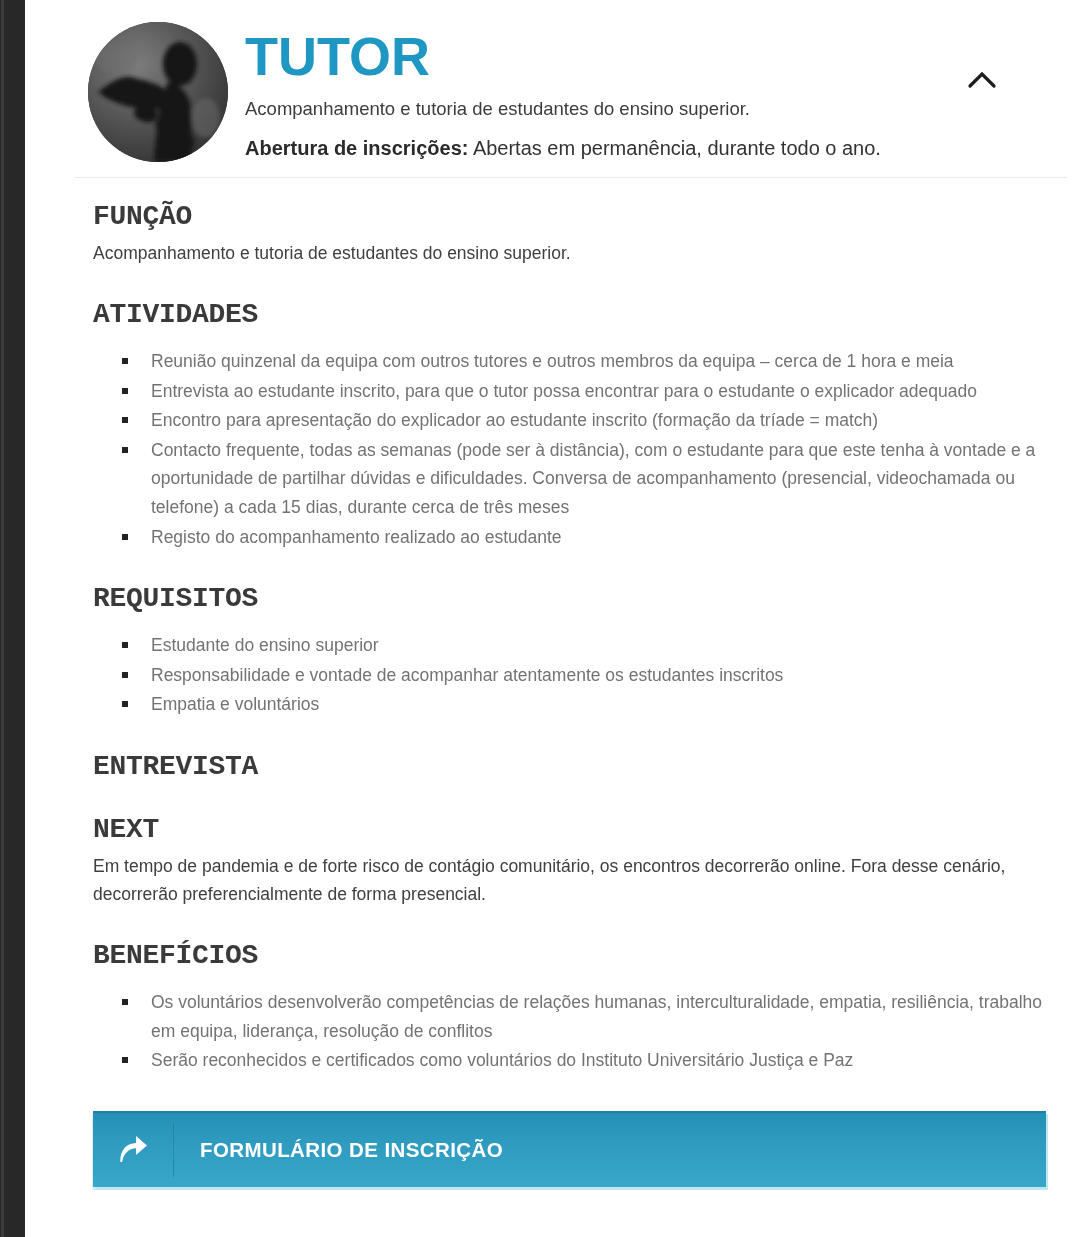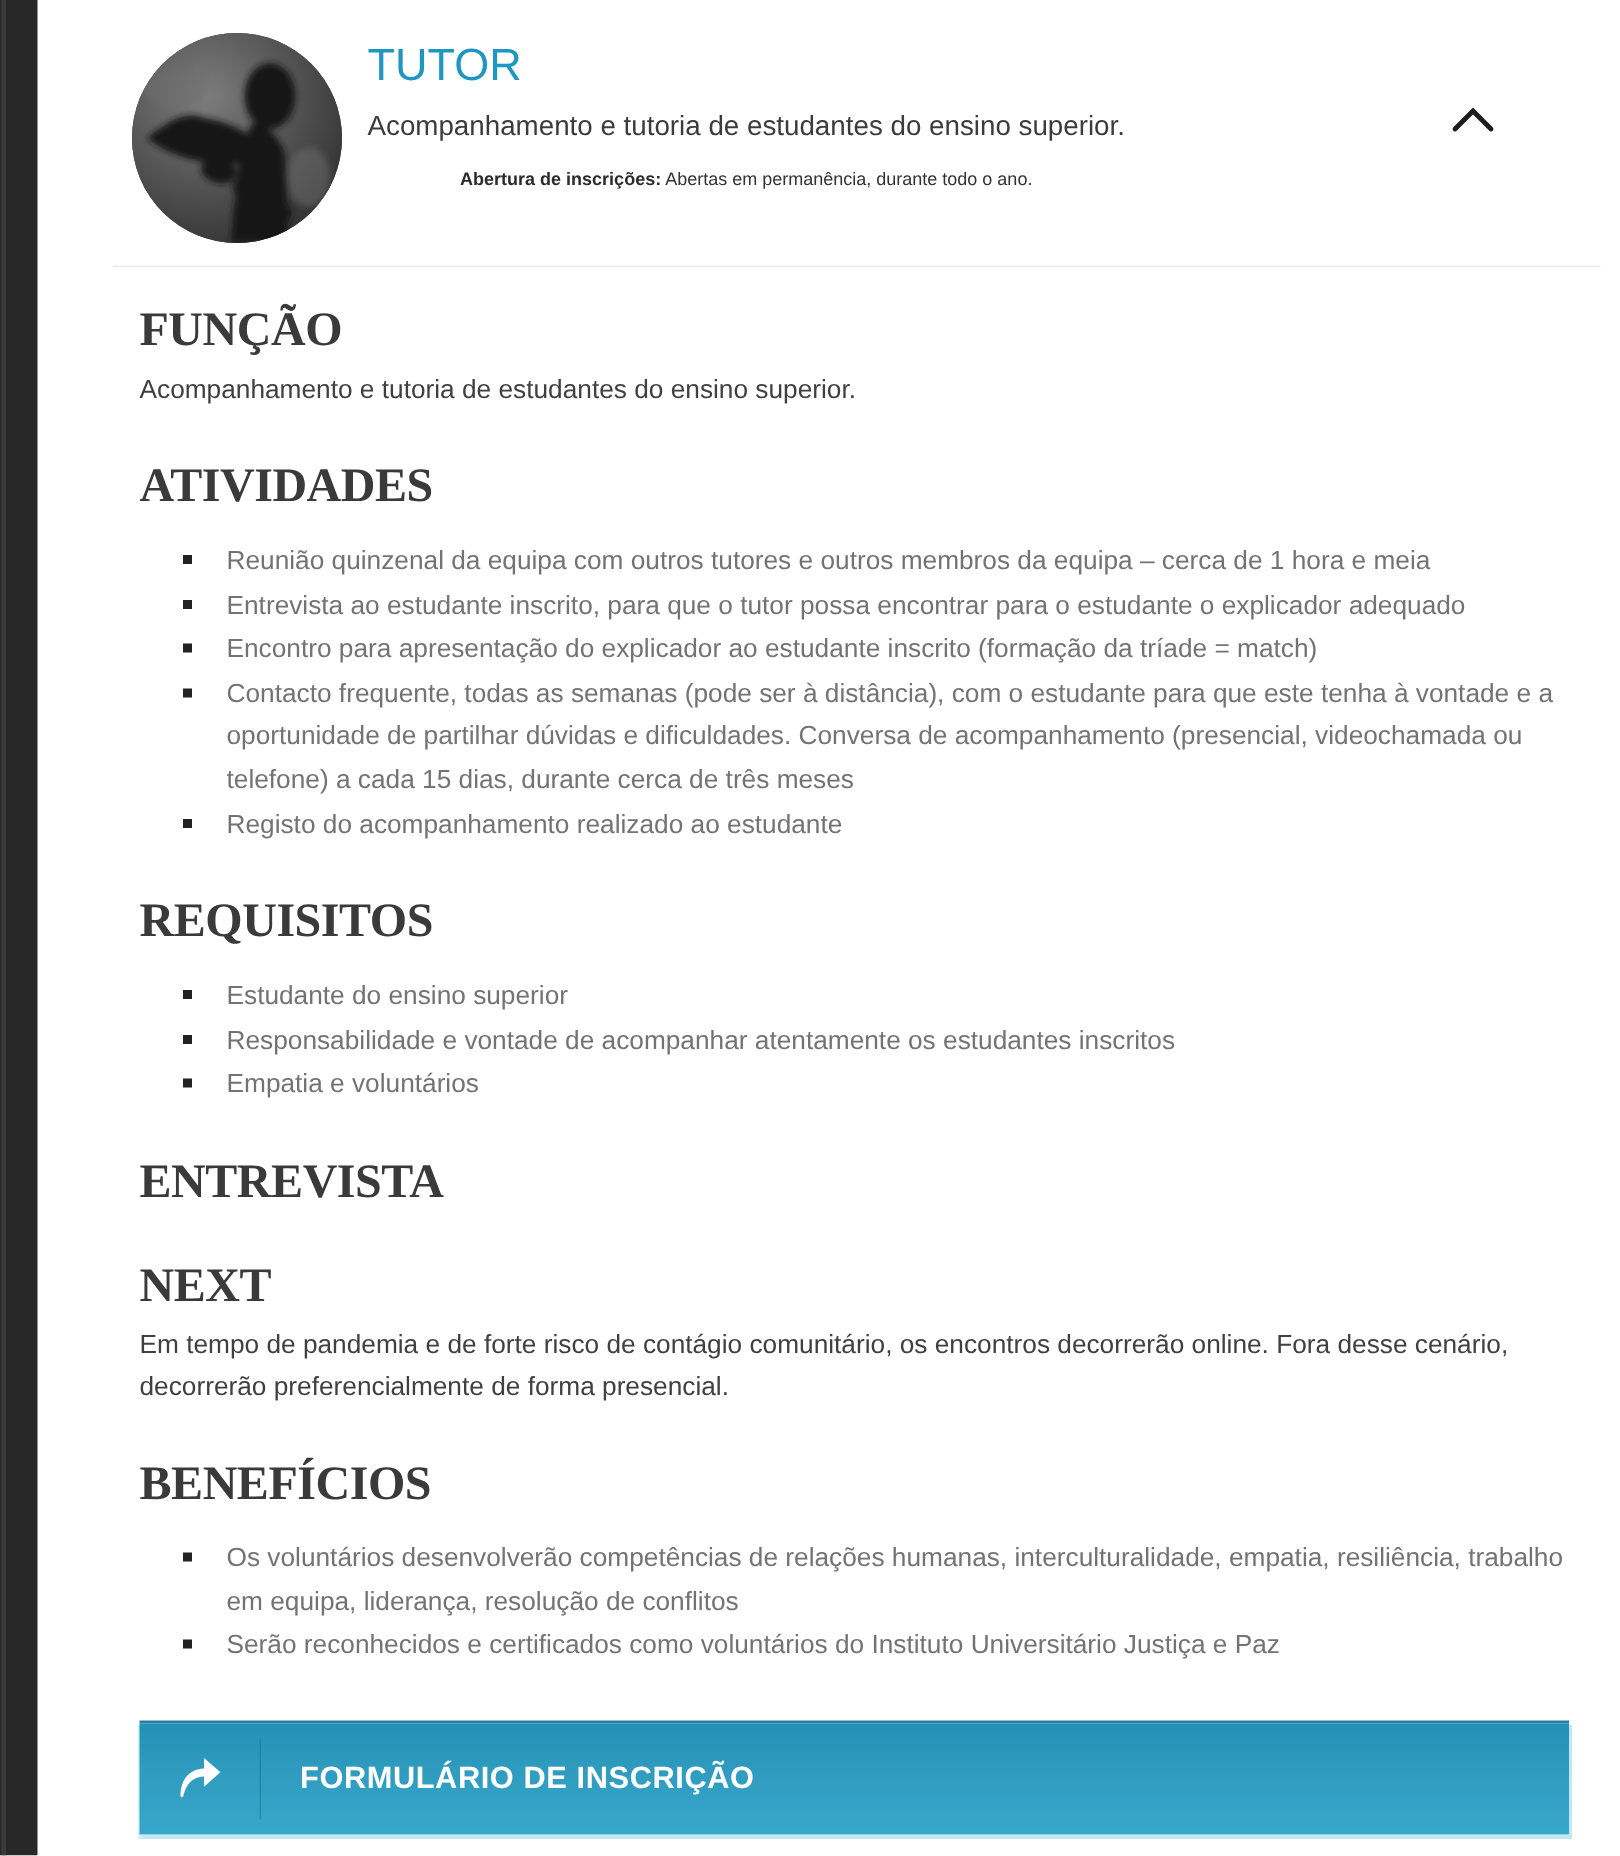"TUTOR" .page-title { font-size: 30px -> 54px; font-weight: 400 -> 700 }
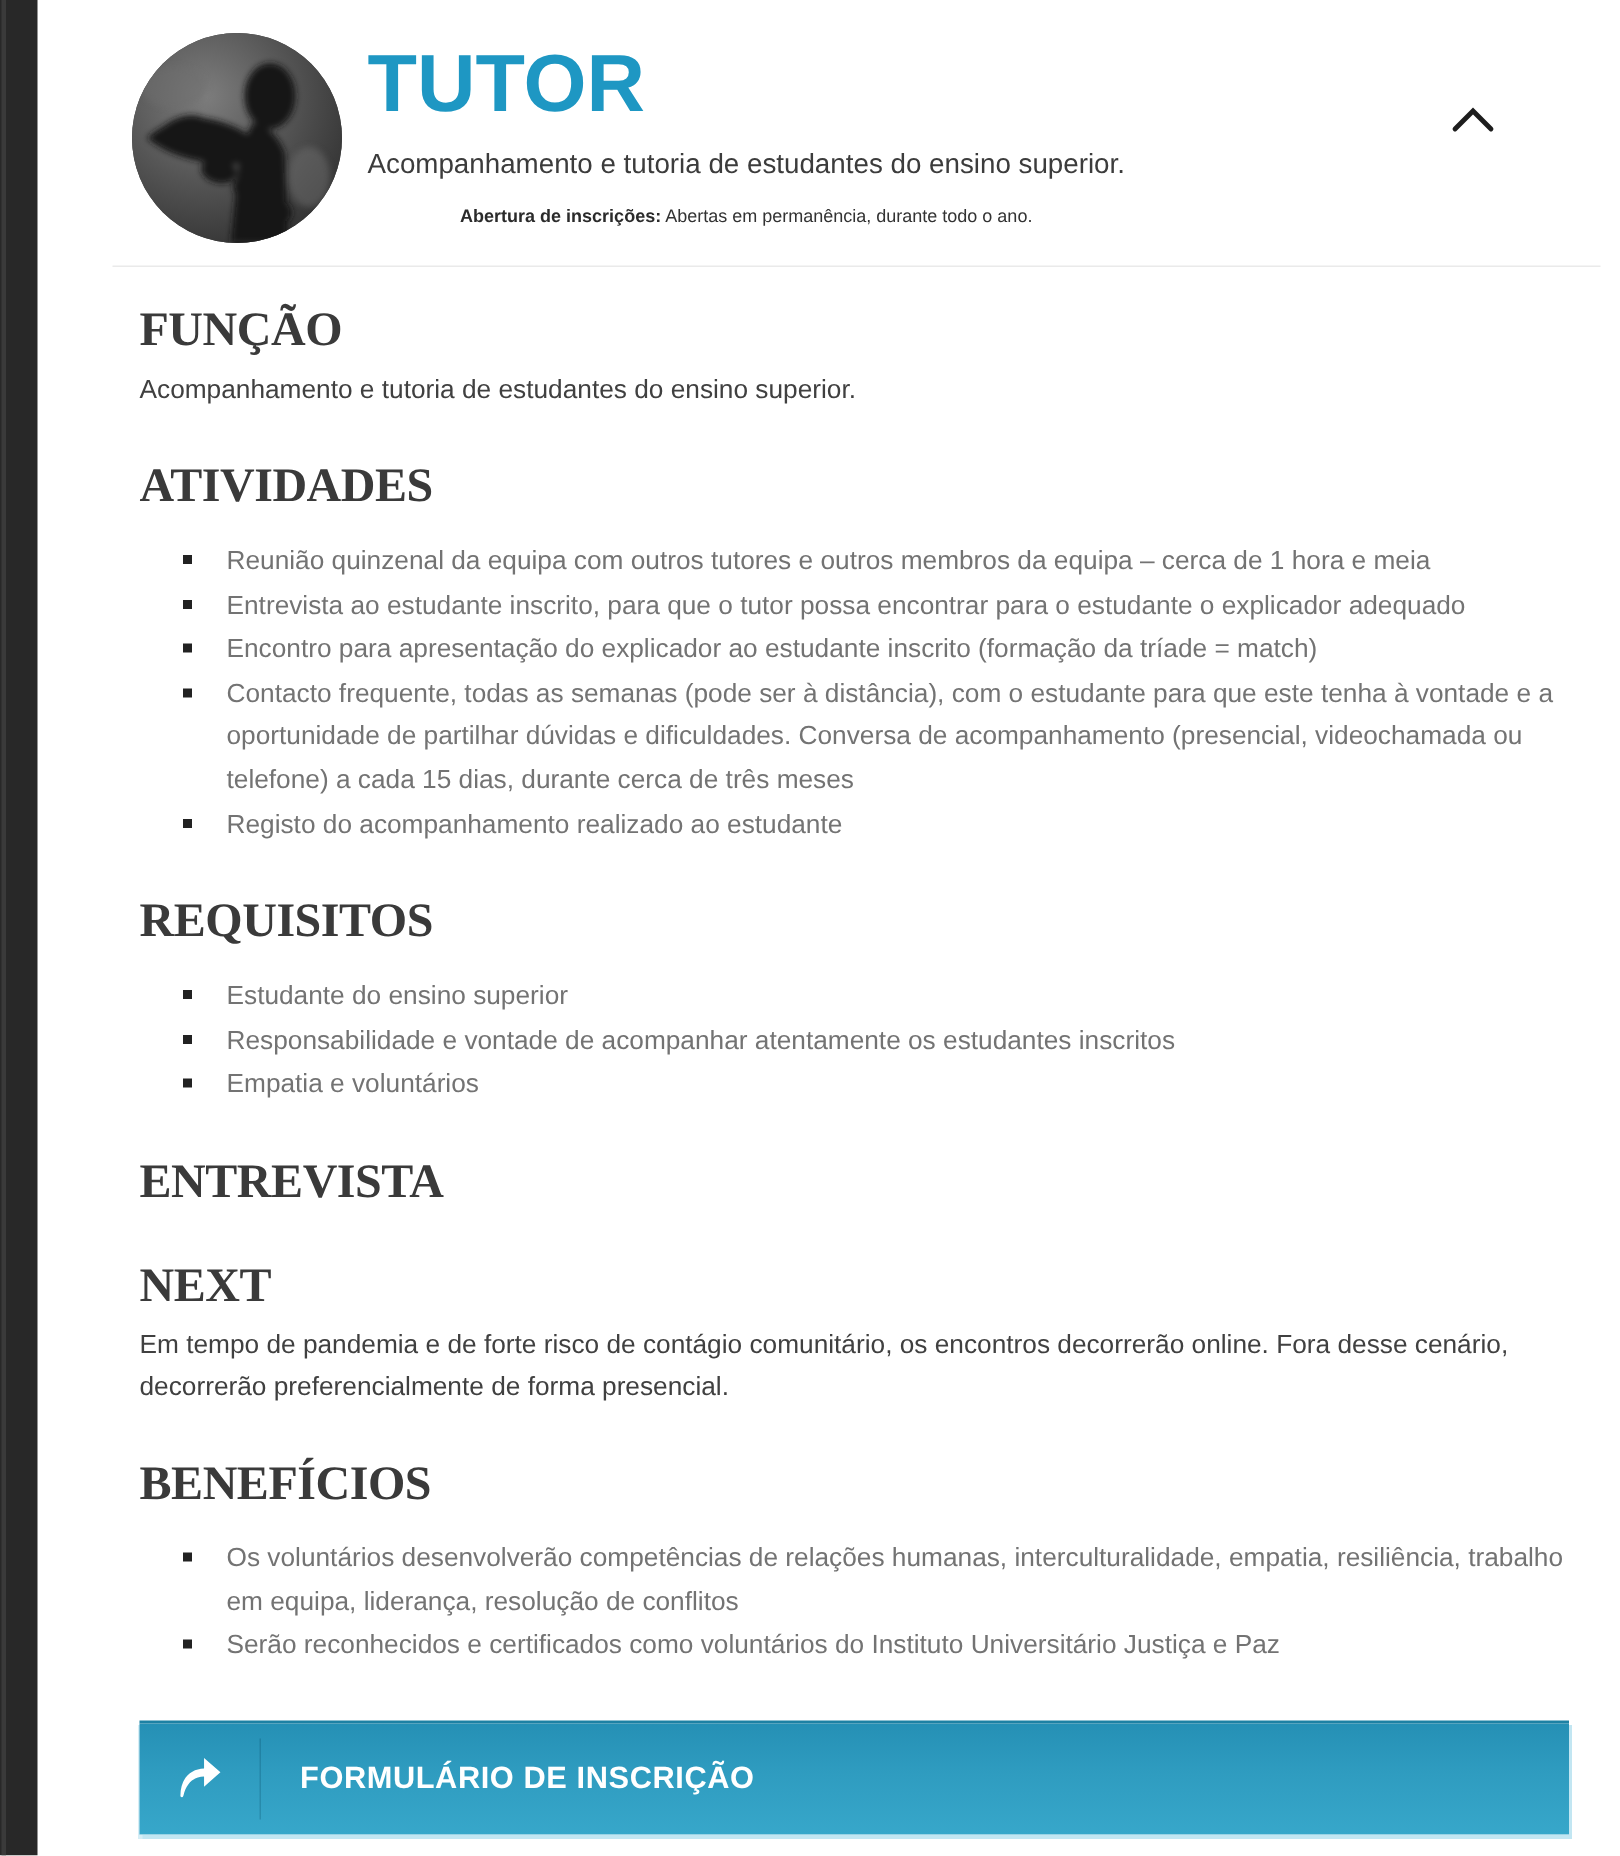"Abertura de inscrições: Abertas em" .reg-line { font-size: 12px -> 20px }
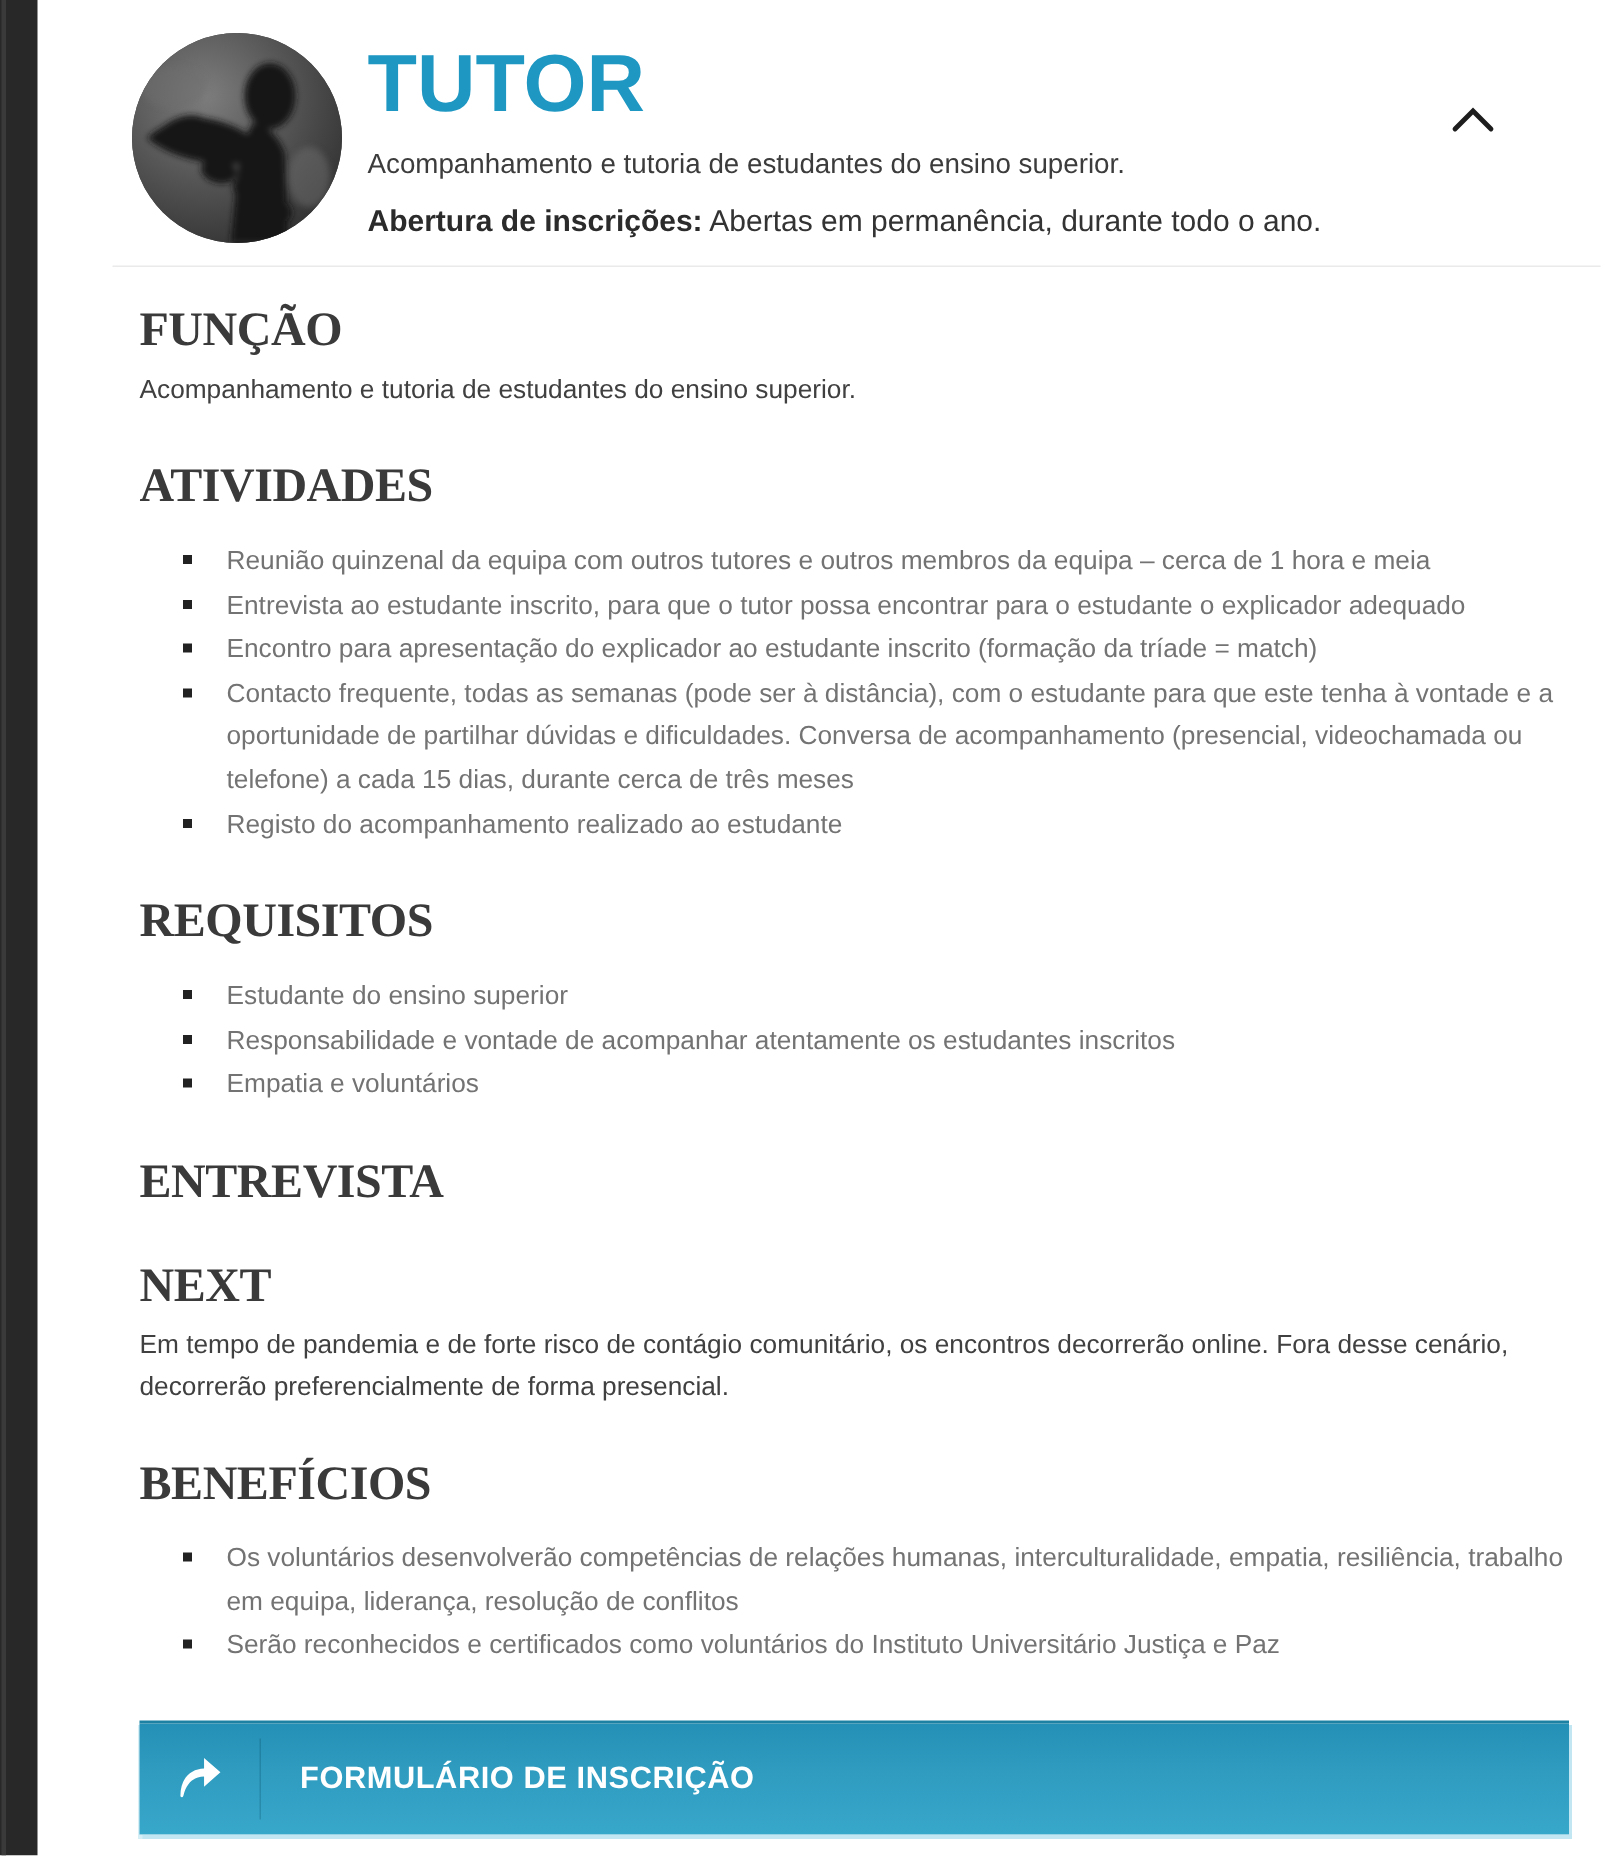"FUNÇÃO" .section h2 { font-family: Liberation Serif, serif -> Liberation Mono, monospace; font-size: 32px -> 28px }
